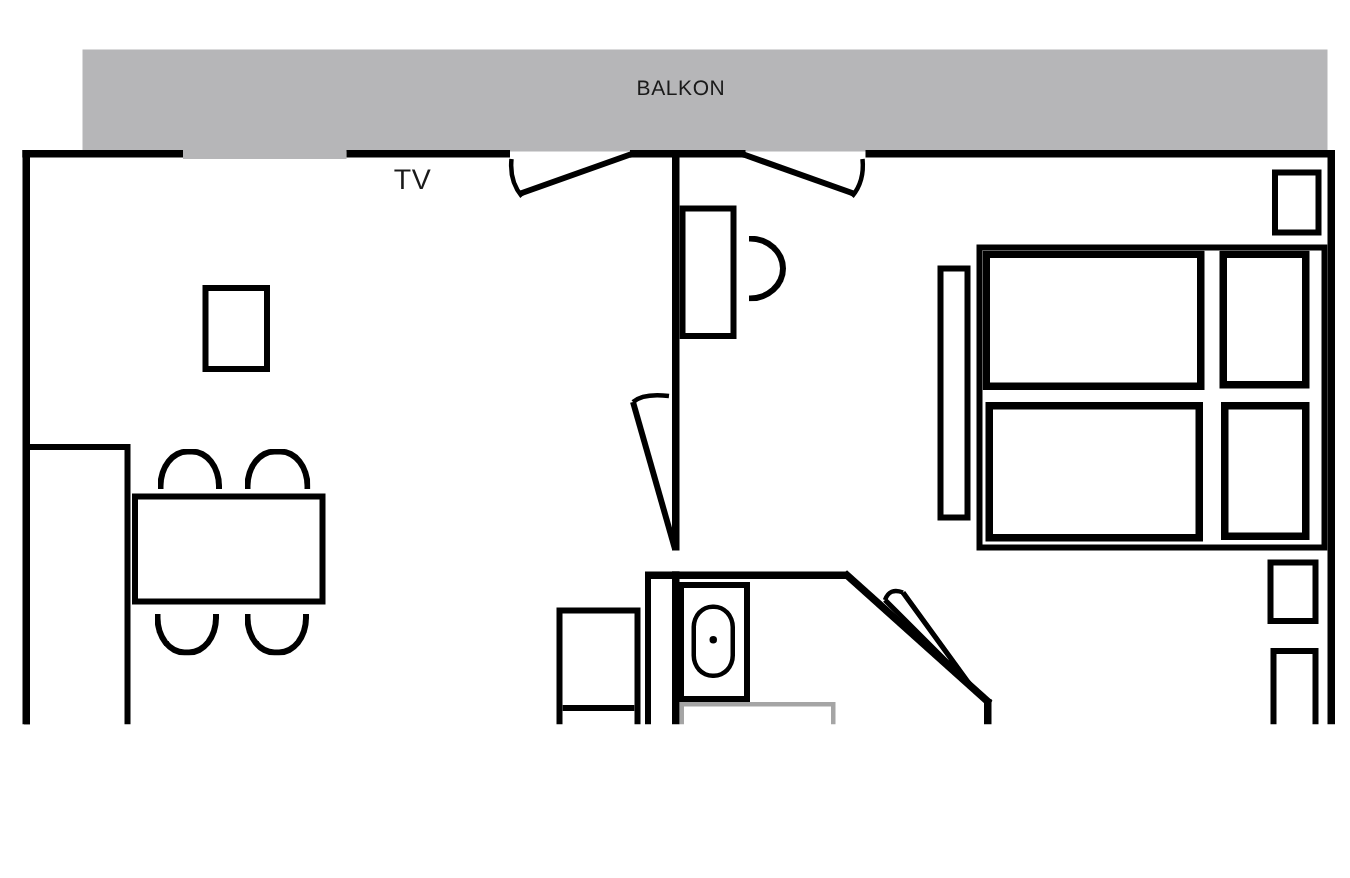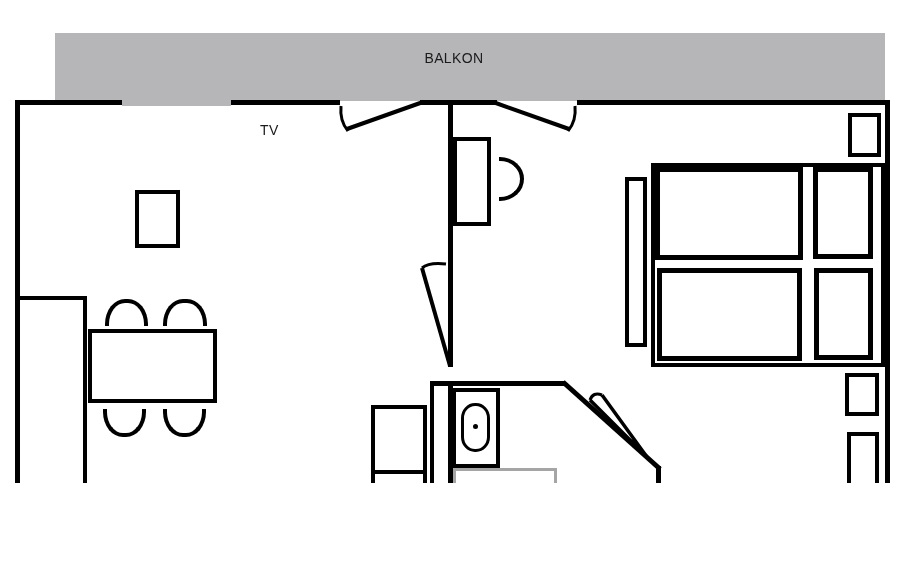"TV" .tv-lbl { font-size: 14px -> 19px; margin-top: 12px -> none; text-align: left -> center }
